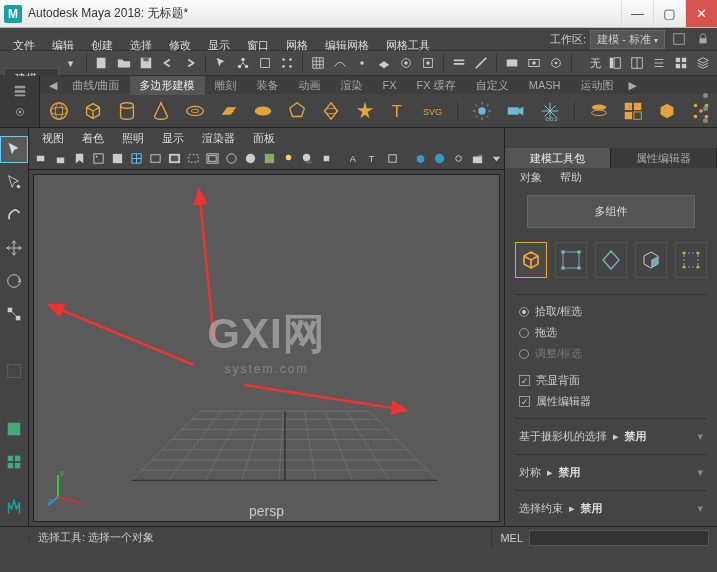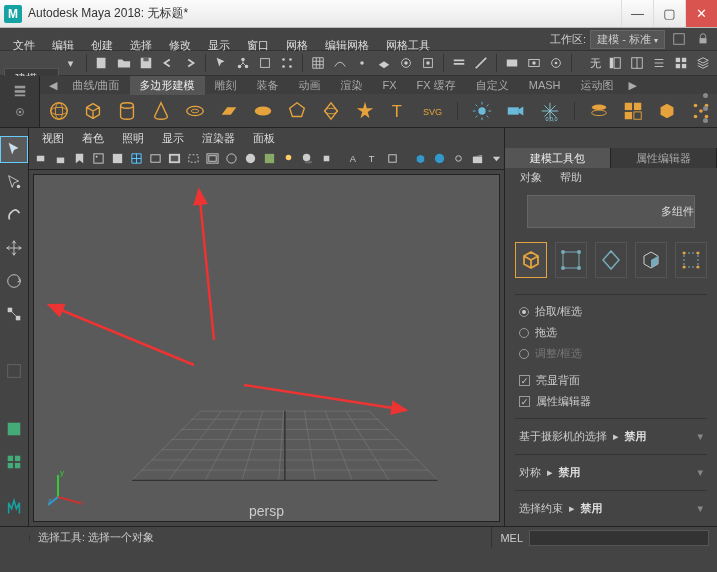"多组件" .rbtn-wide { text-align: right -> center }
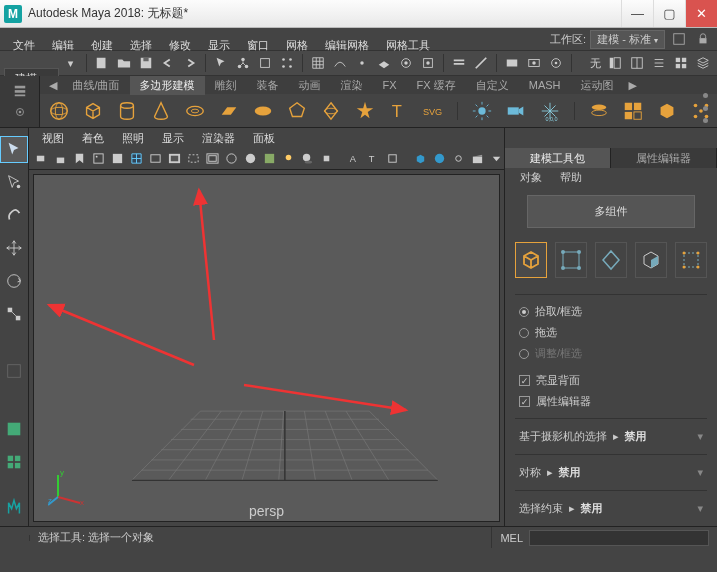"GXI网" div.watermark { html: none -> <div> <div>GXI网</div> <div>system.com</div> </div> }
